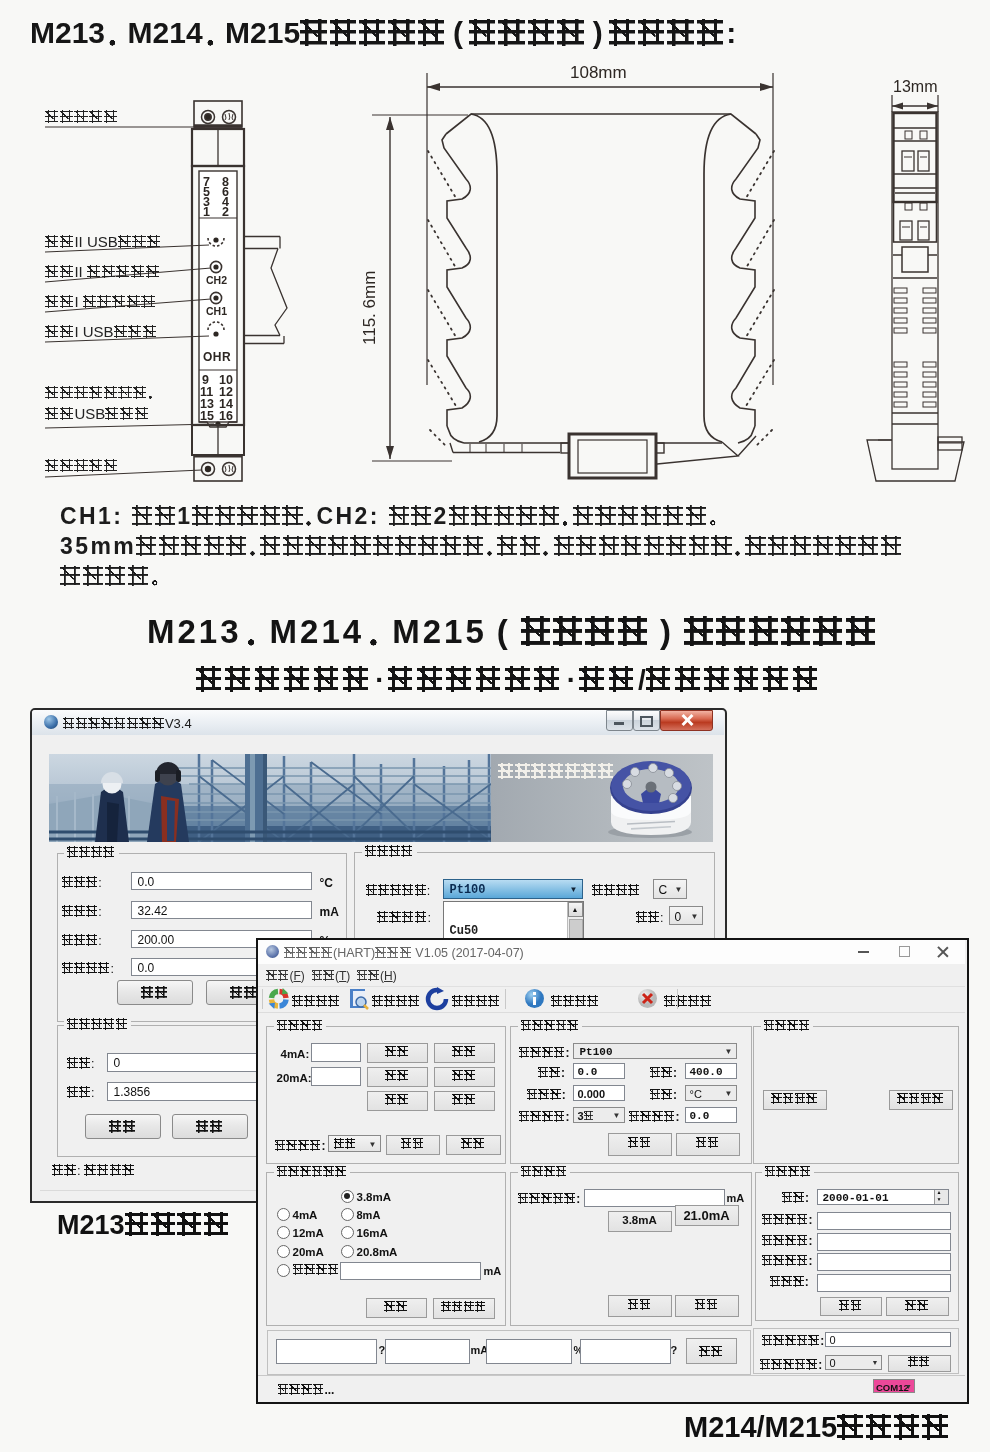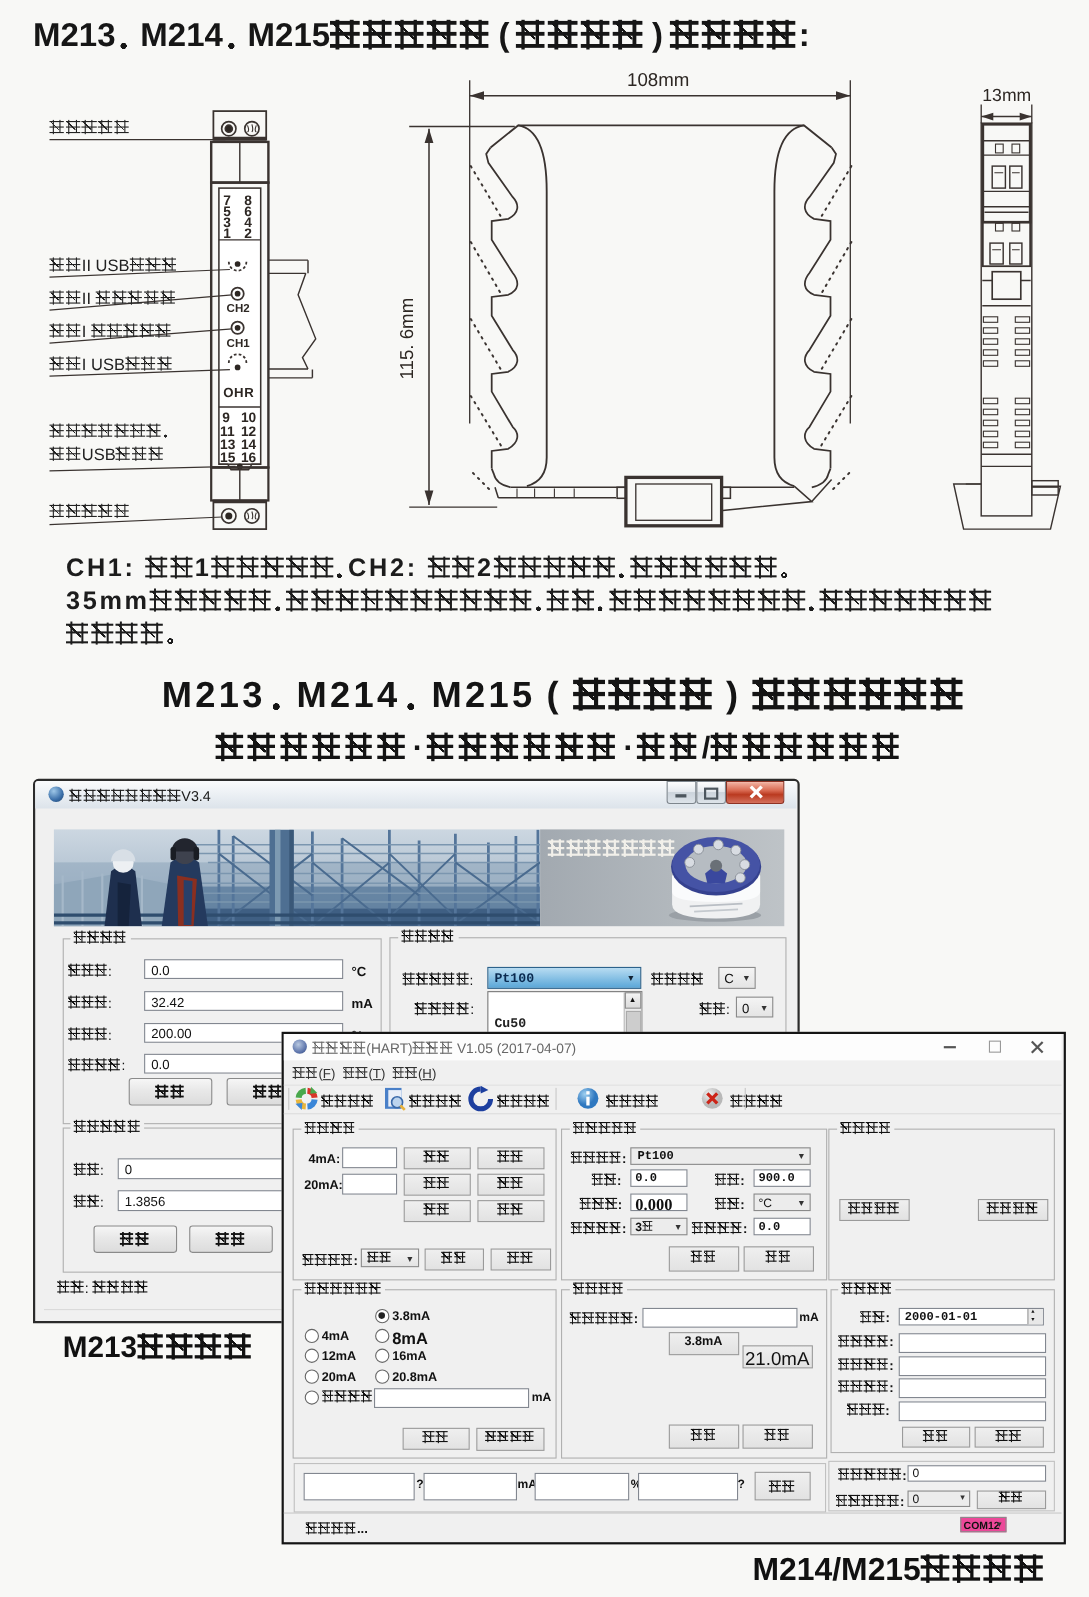"900.0" div.fld { text: 900.0 -> 400.0 }
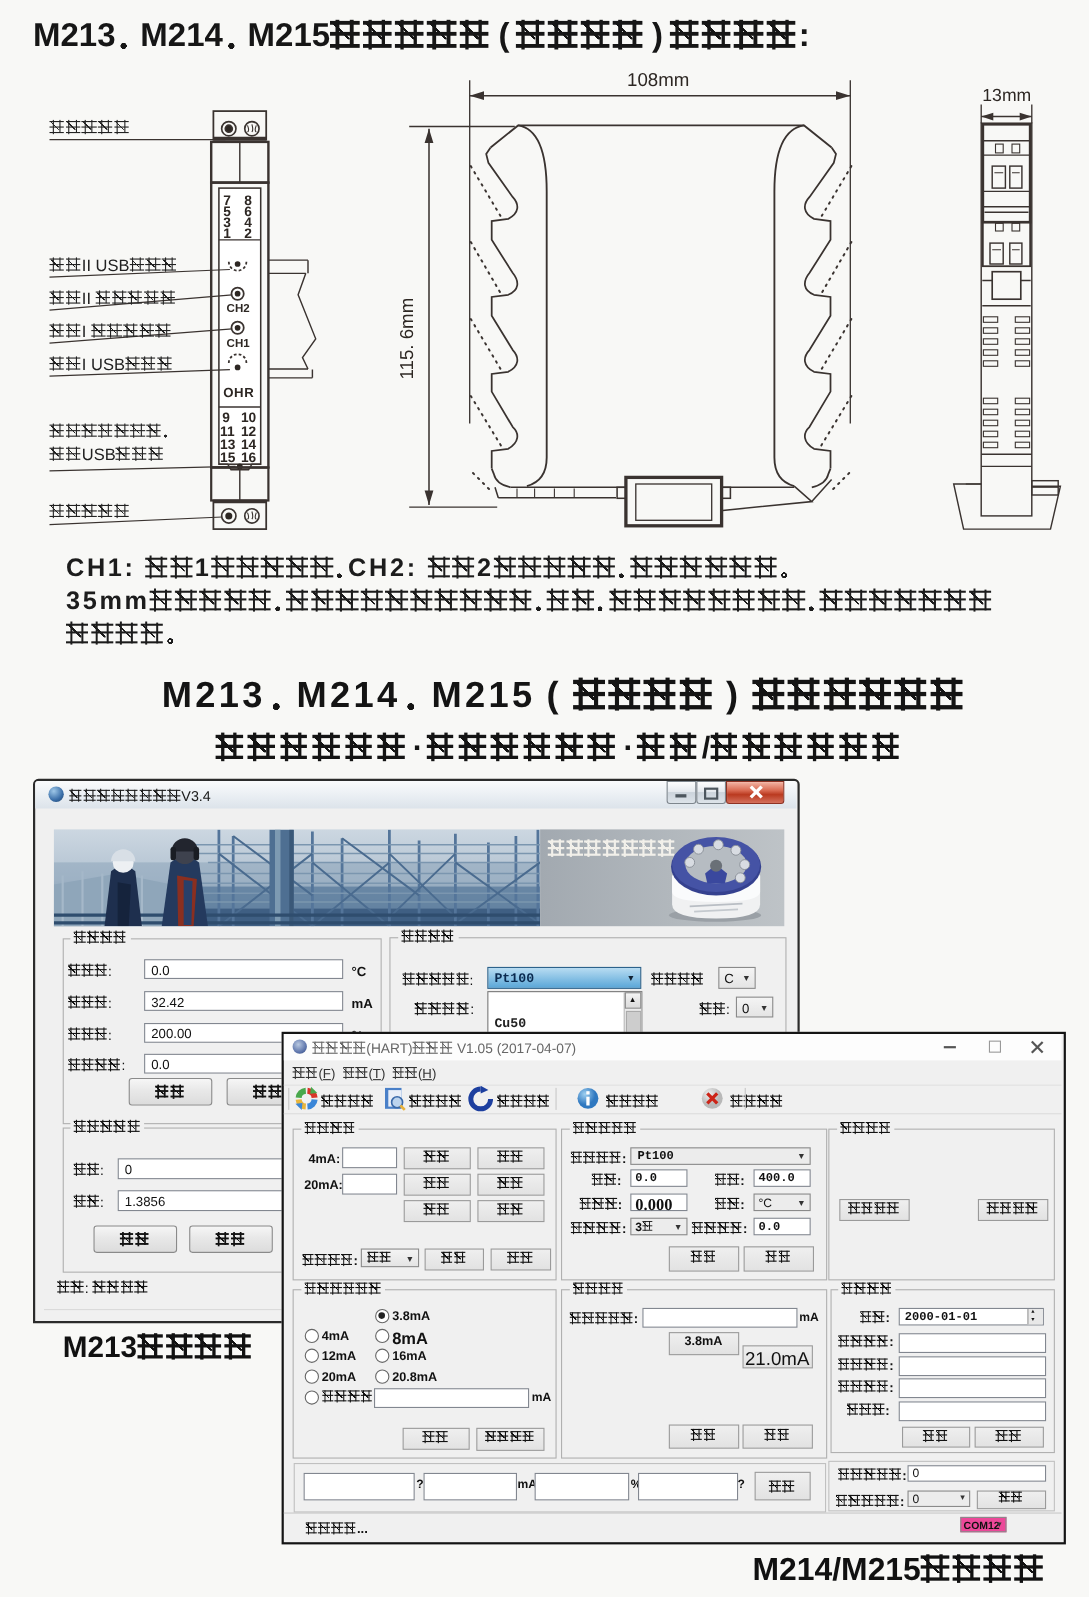"0.000" div.fld { font-family: Liberation Serif, serif -> Liberation Sans, sans-serif; font-size: 15px -> 11px }
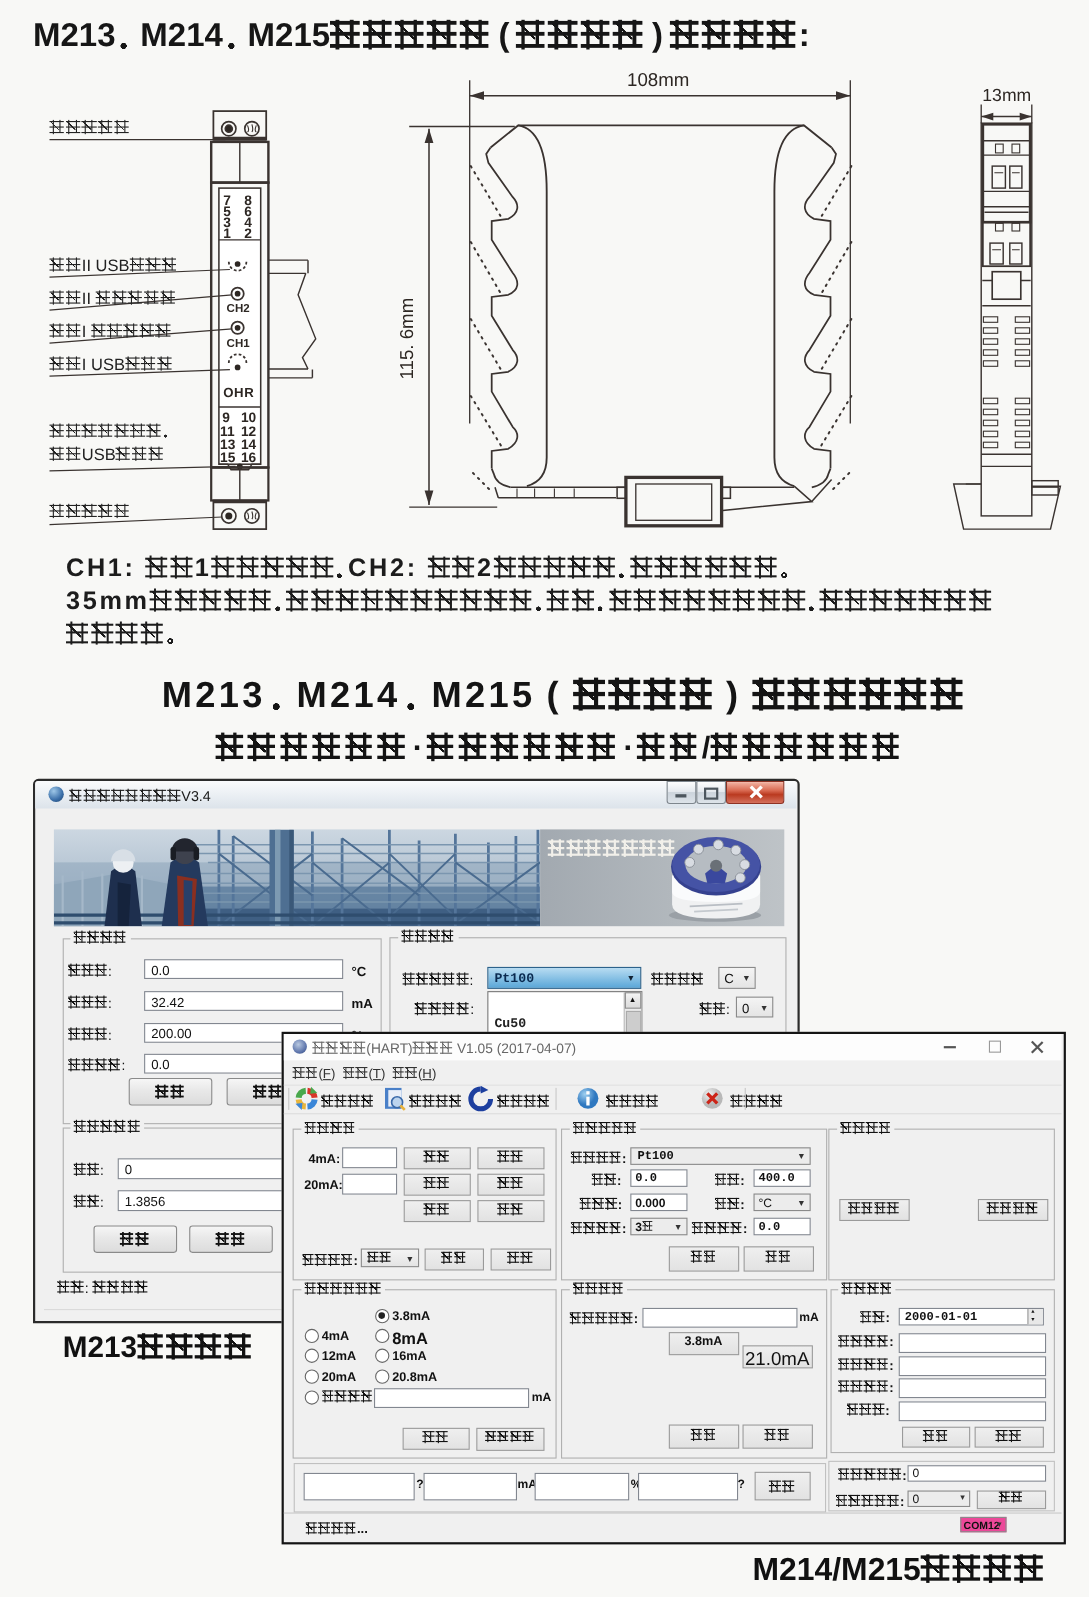"8mA" div.lbl { font-size: 15px -> 11px }
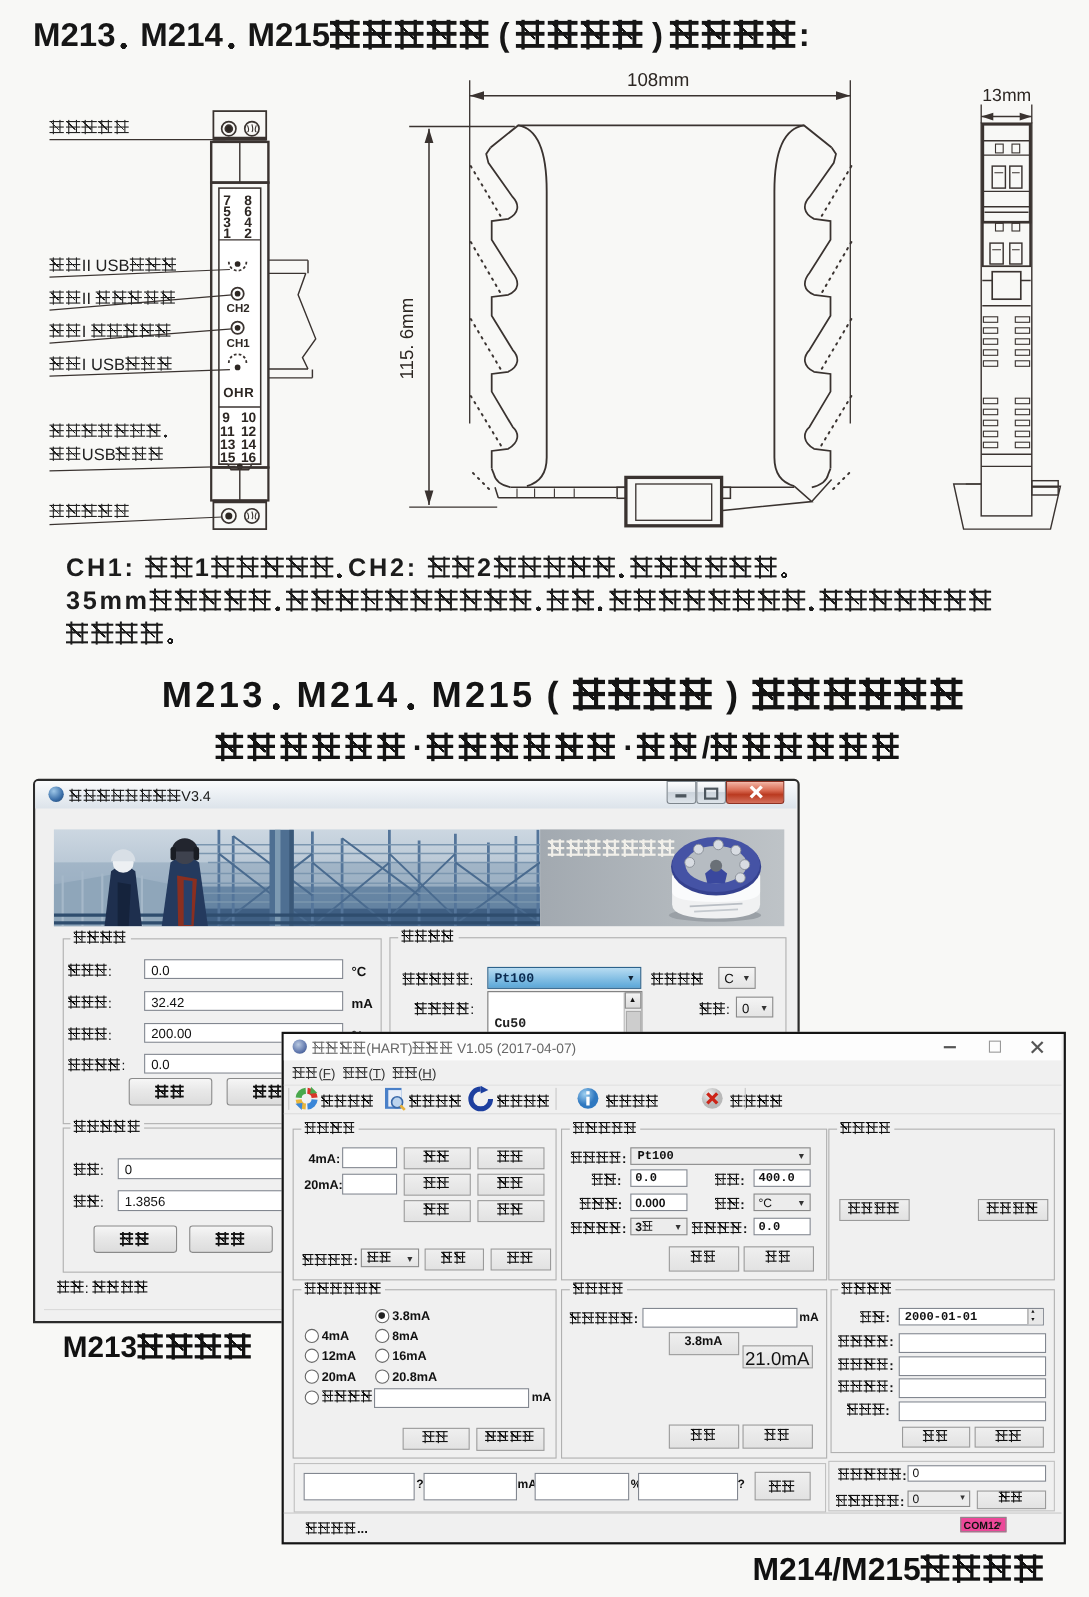"21.0mA" div.btn2 { font-size: 17px -> 13px; font-weight: normal -> bold; top: 283px -> 265px }
